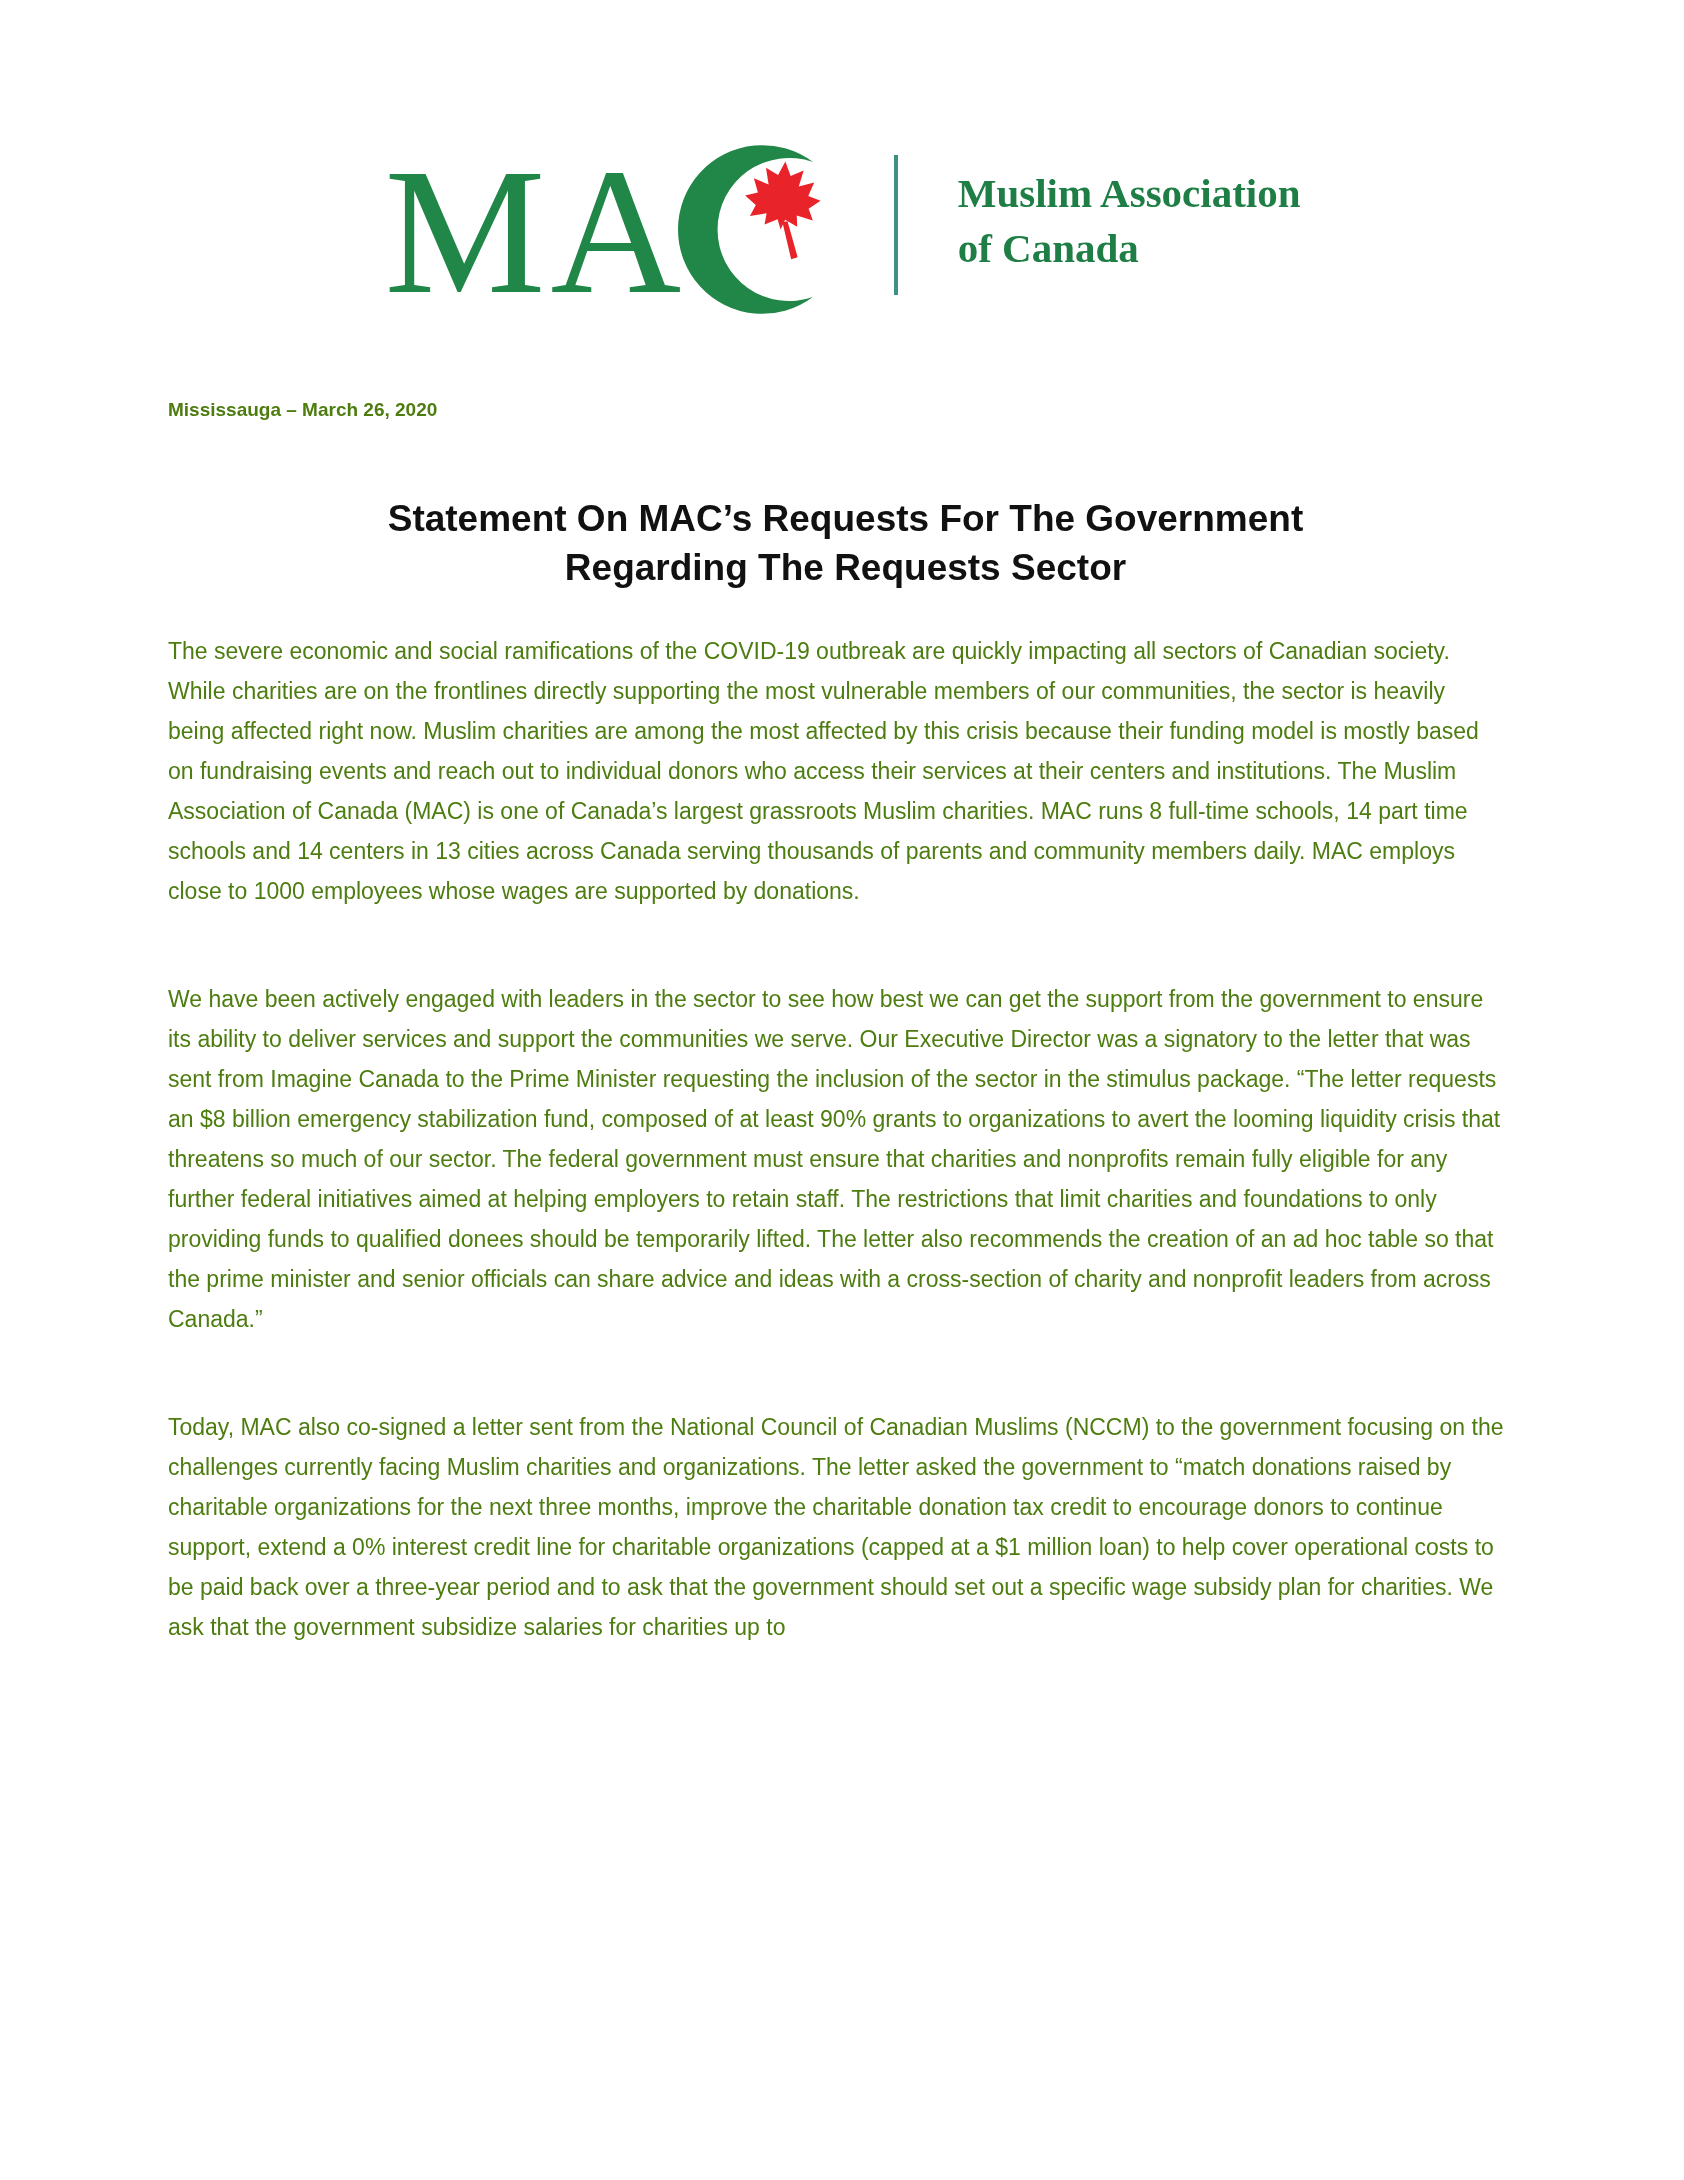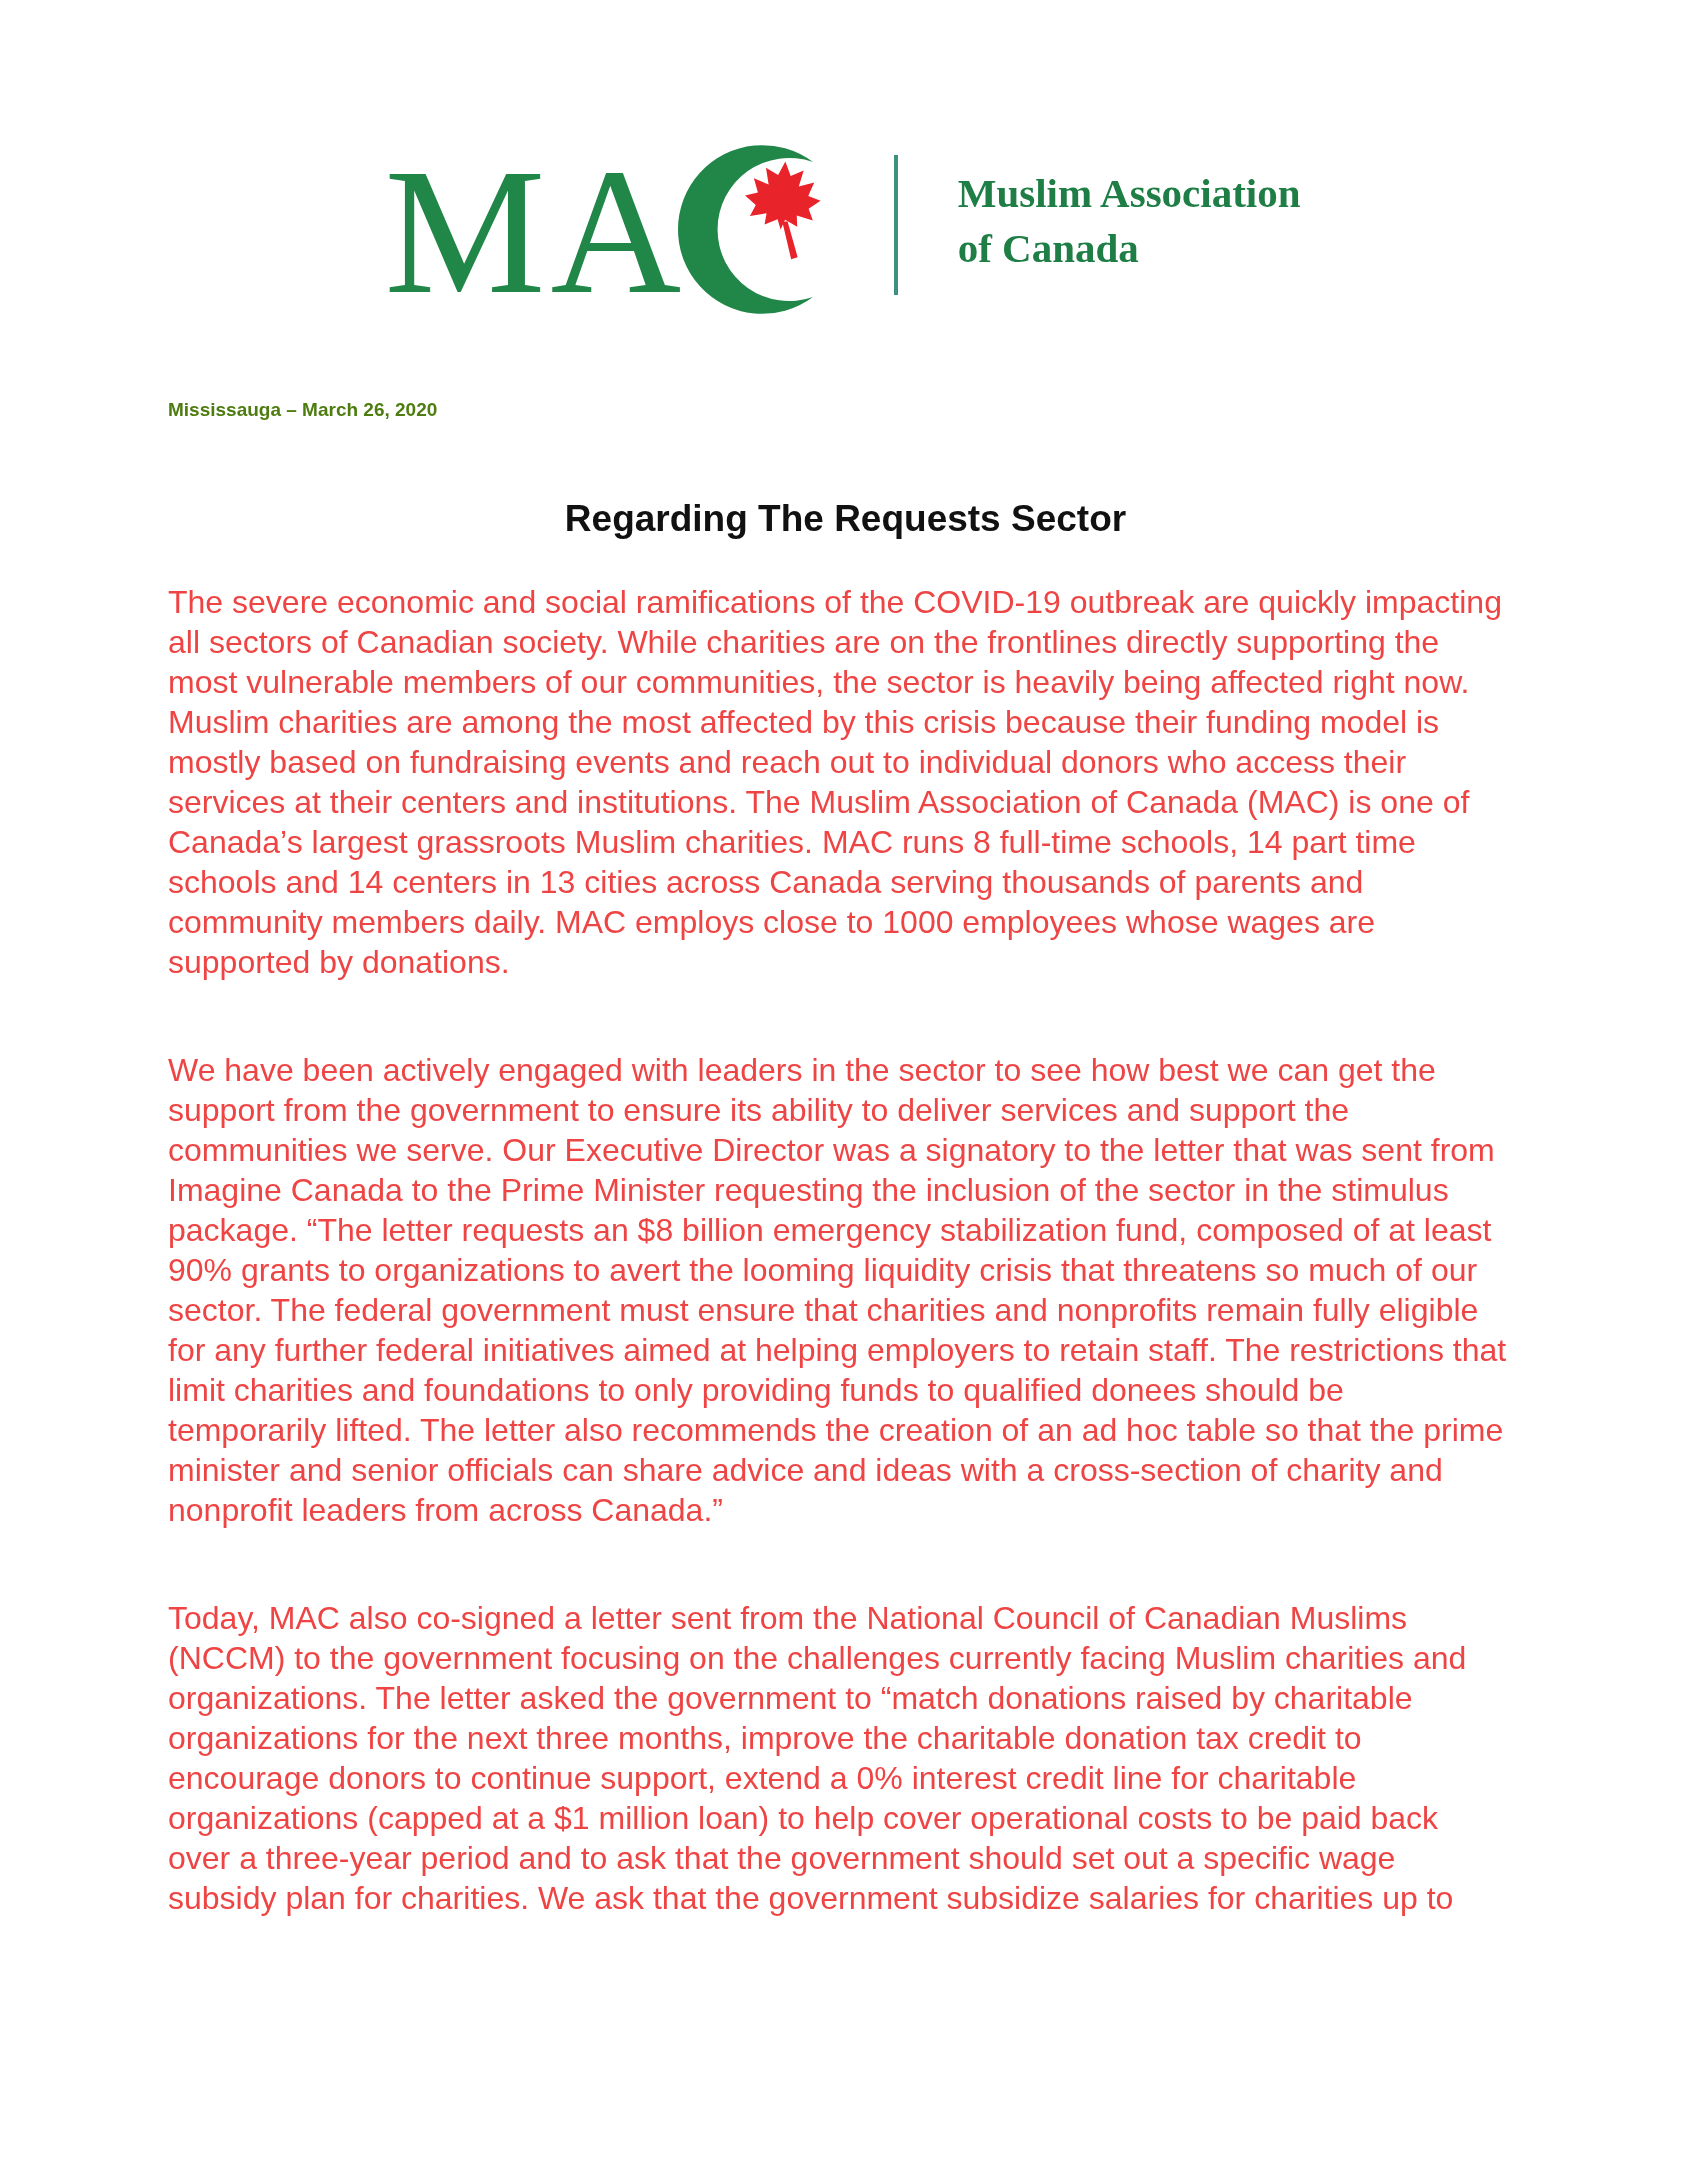"Statement On MAC’s Requests For" span.title-line { html: none -> <span>Statement On MAC’s Requests For The Government</span> }
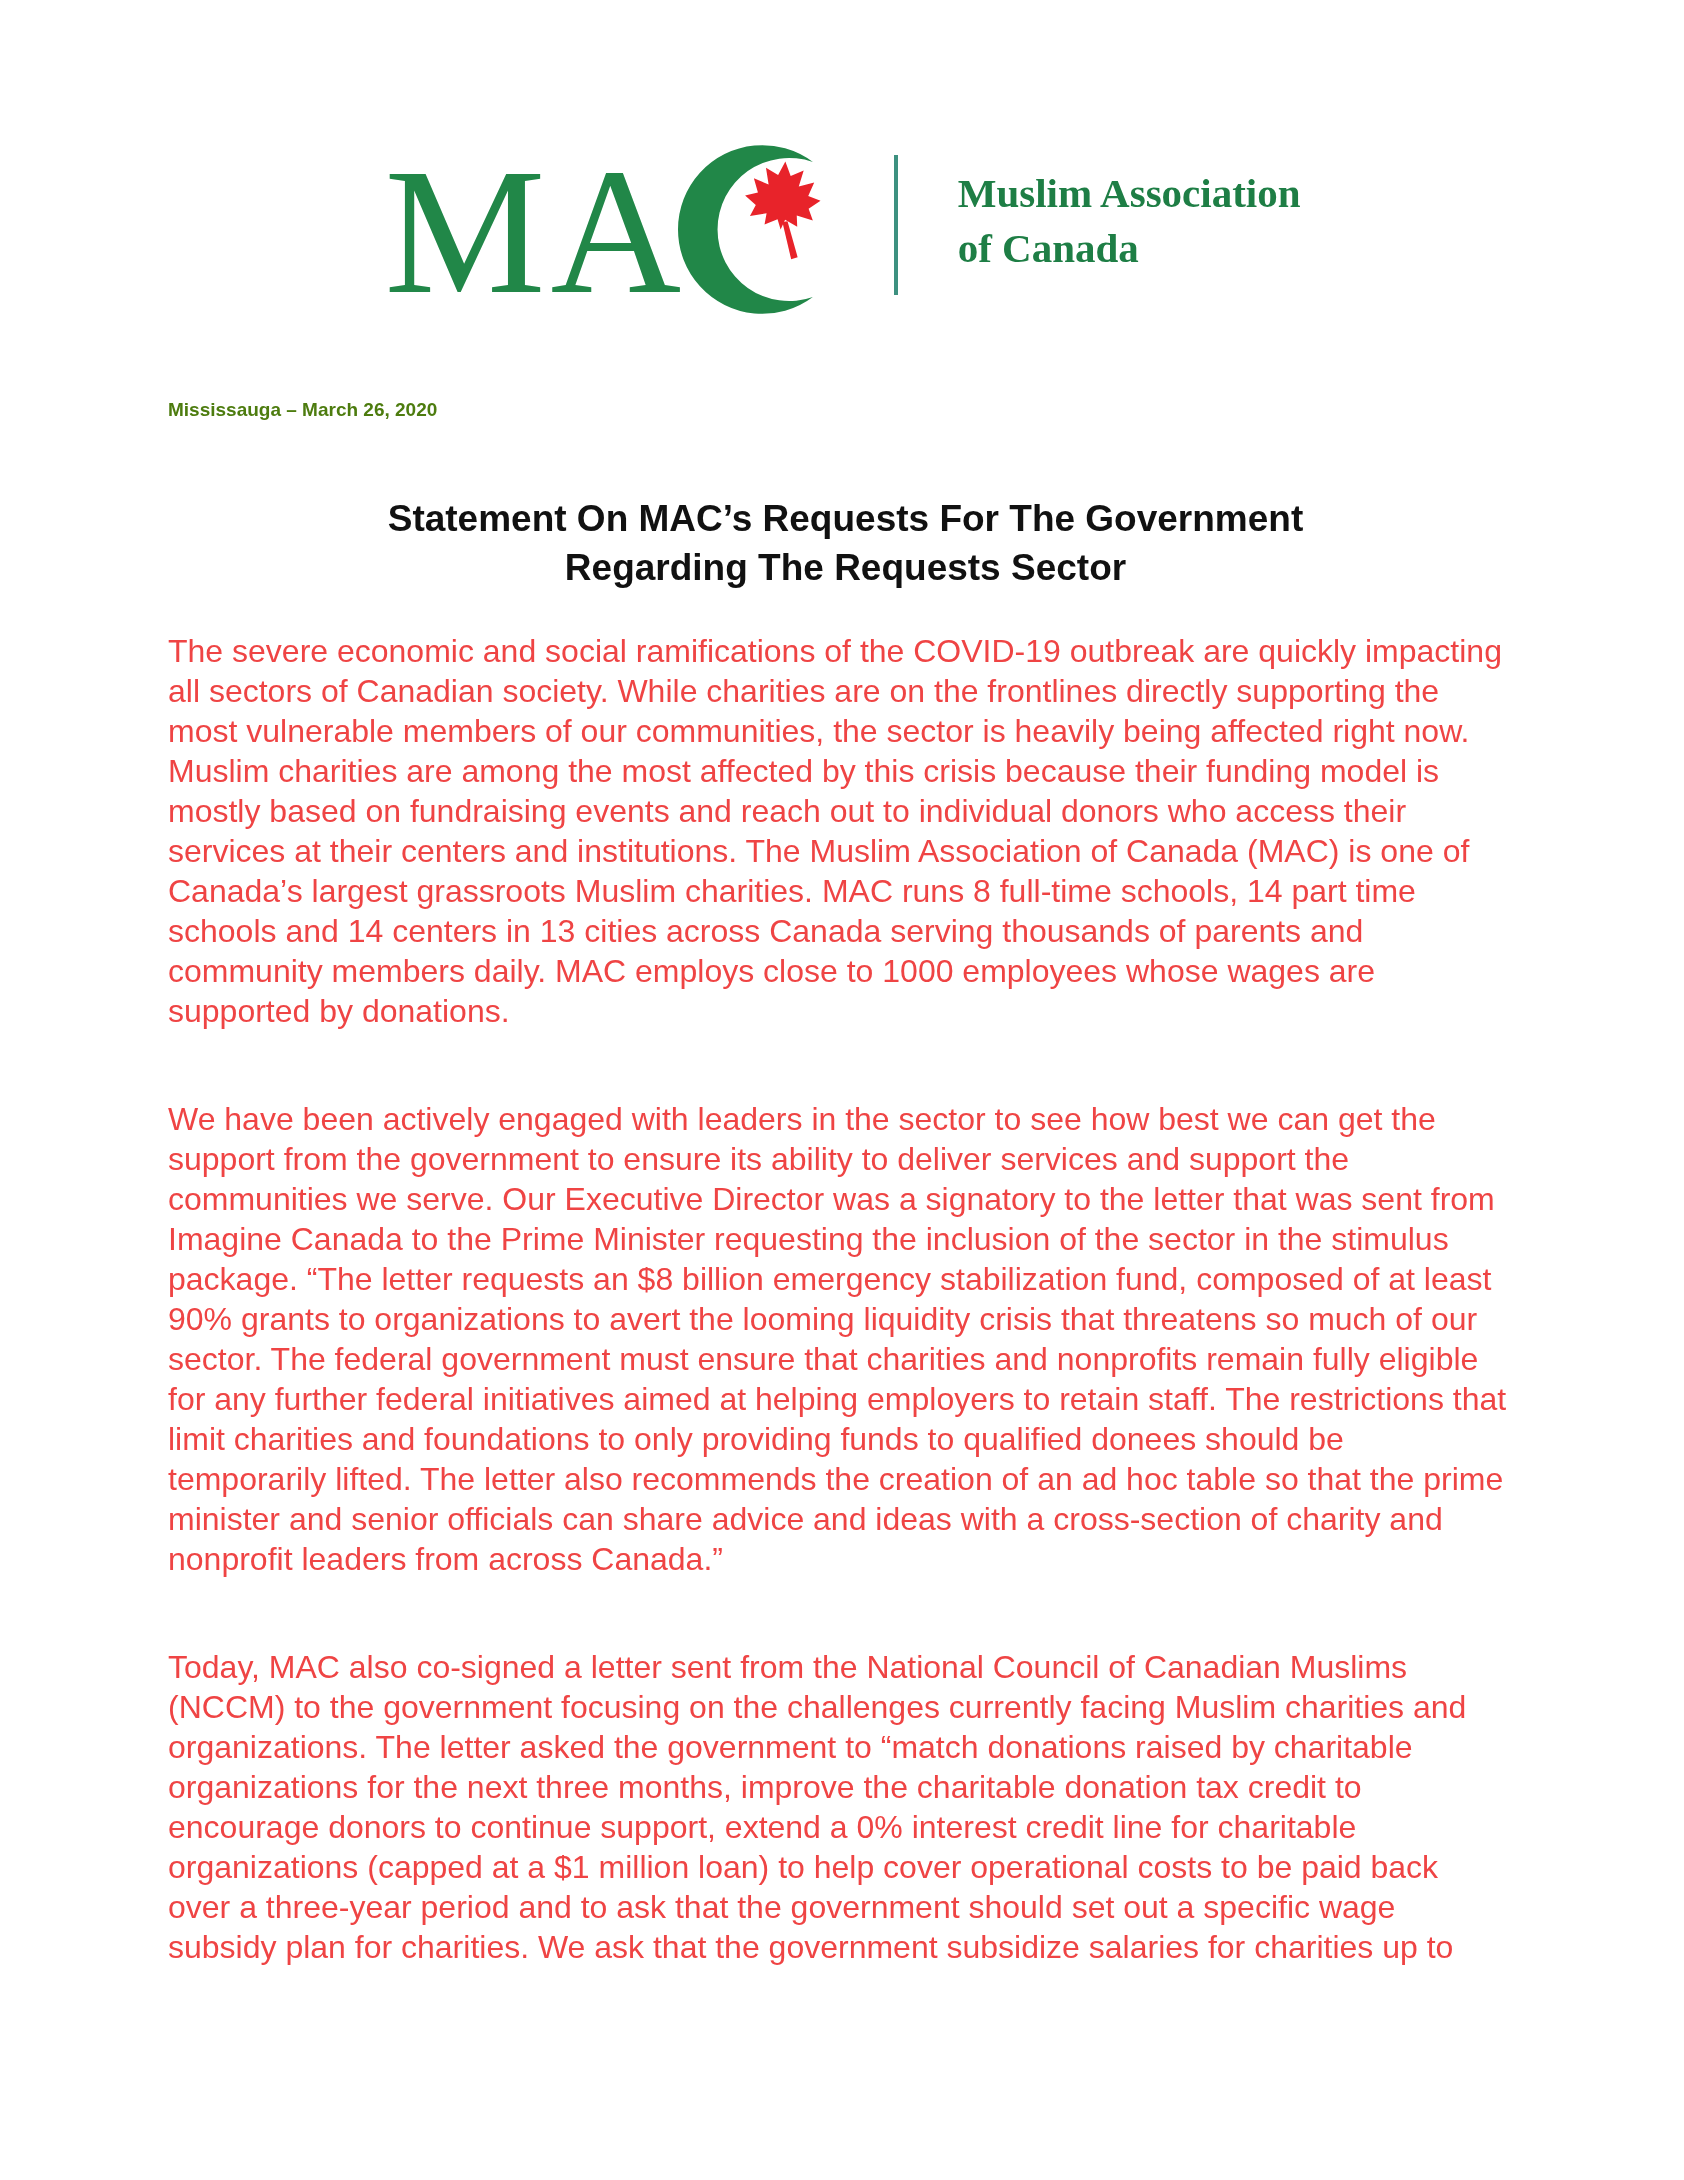"The severe economic and social" .body-text p { color: #ef4444 -> #4d7c0f; font-size: 32px -> 23px }
